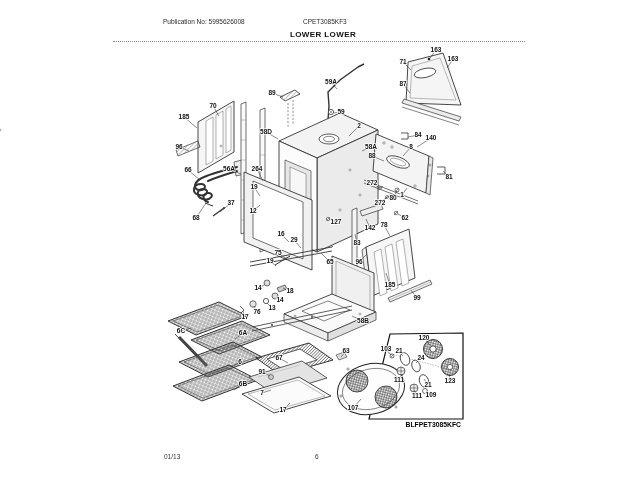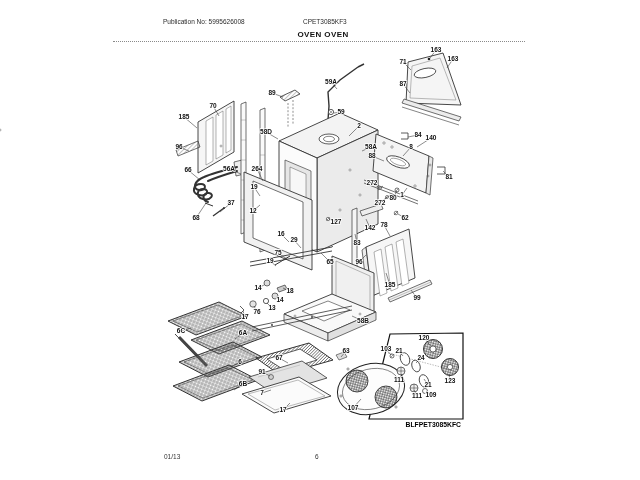"OVEN OVEN" div.hdr-title { text: OVEN OVEN -> LOWER LOWER }
